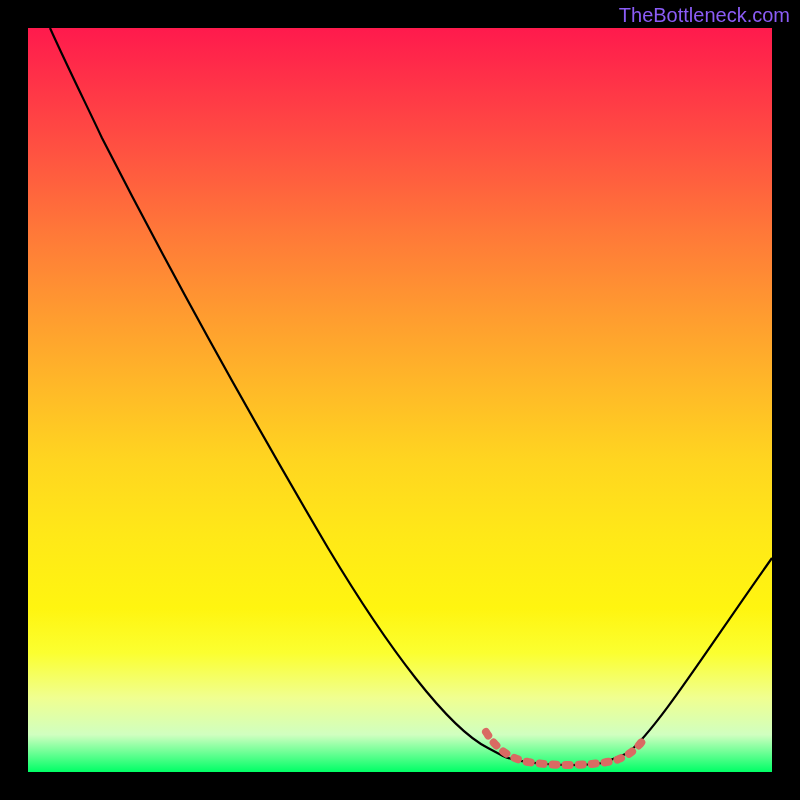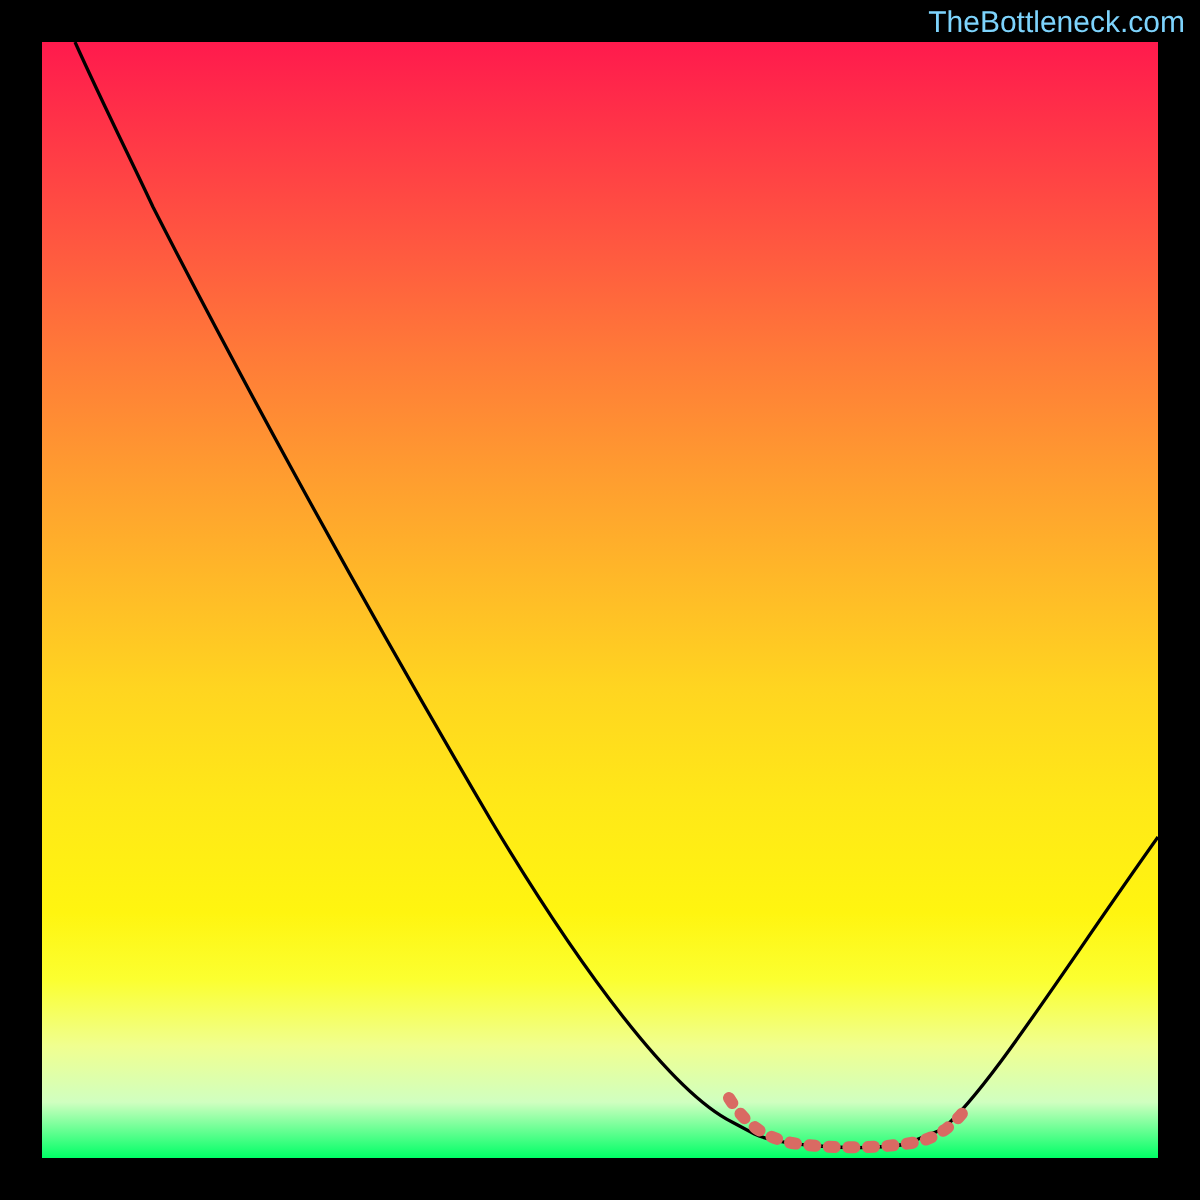"TheBottleneck.com" .watermark { color: #7dd3fc -> #8b5cf6 }
